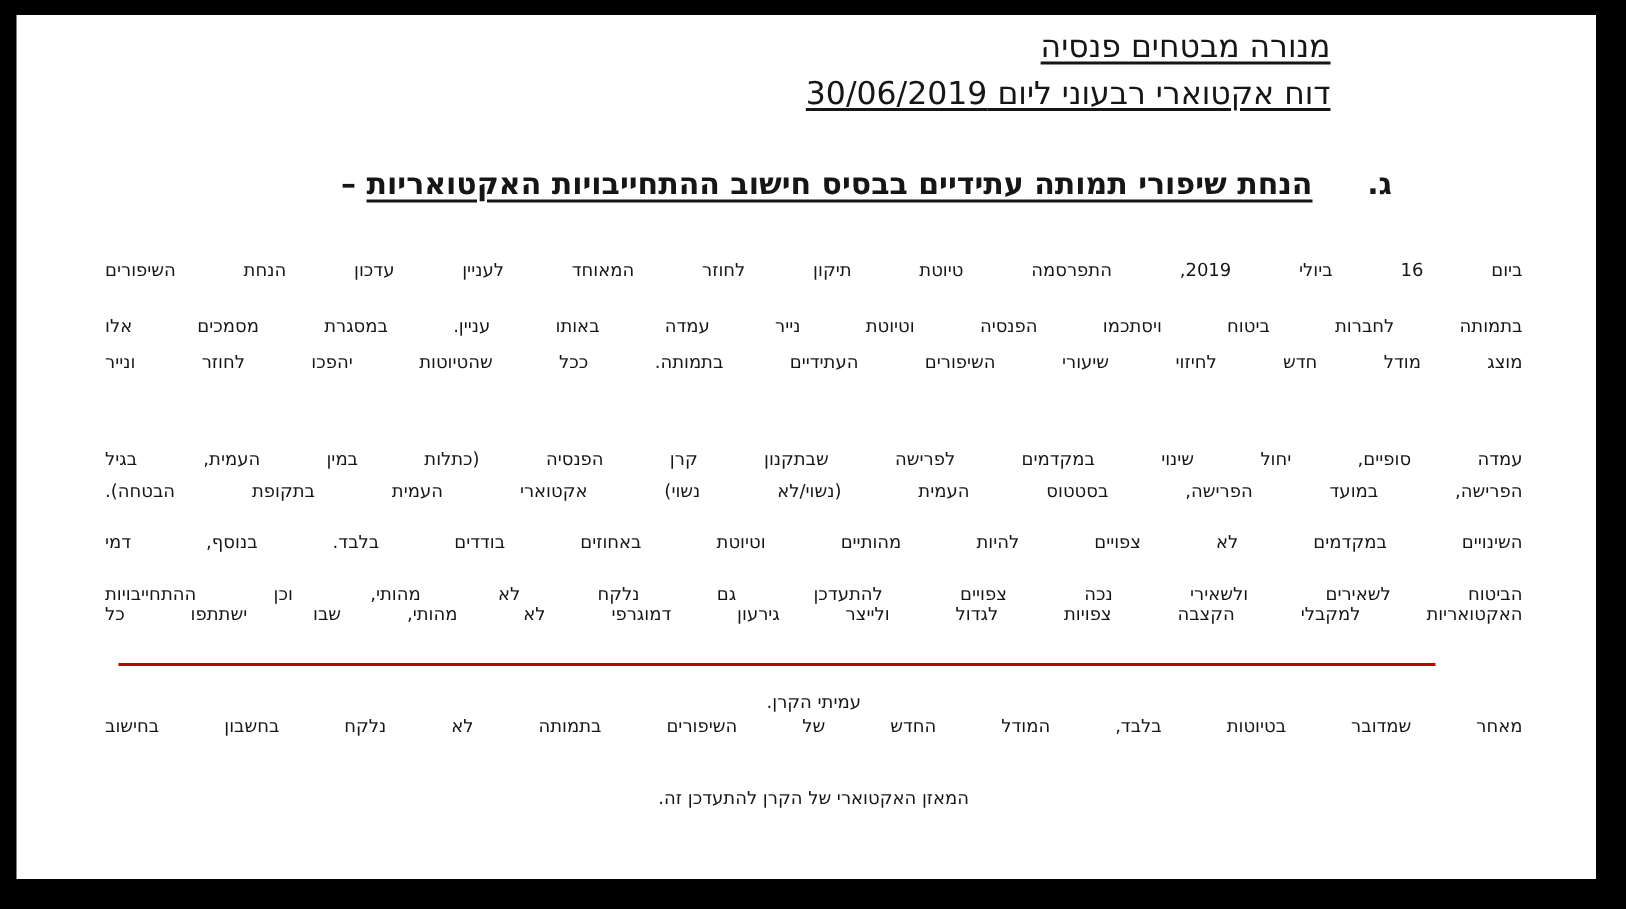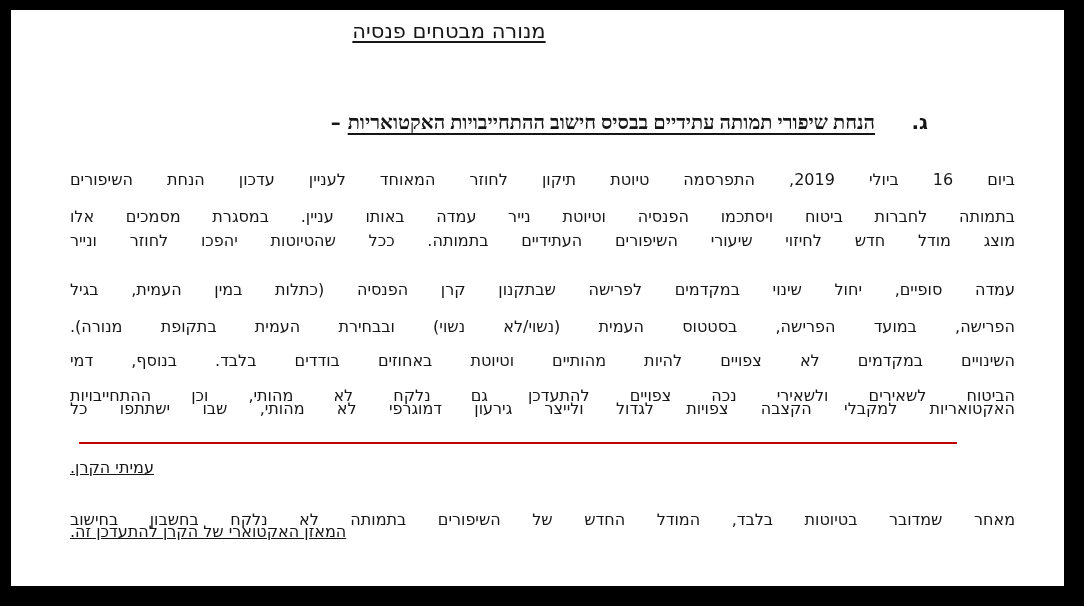"מנורה מבטחים פנסיה" .titles { text-align: center -> right }
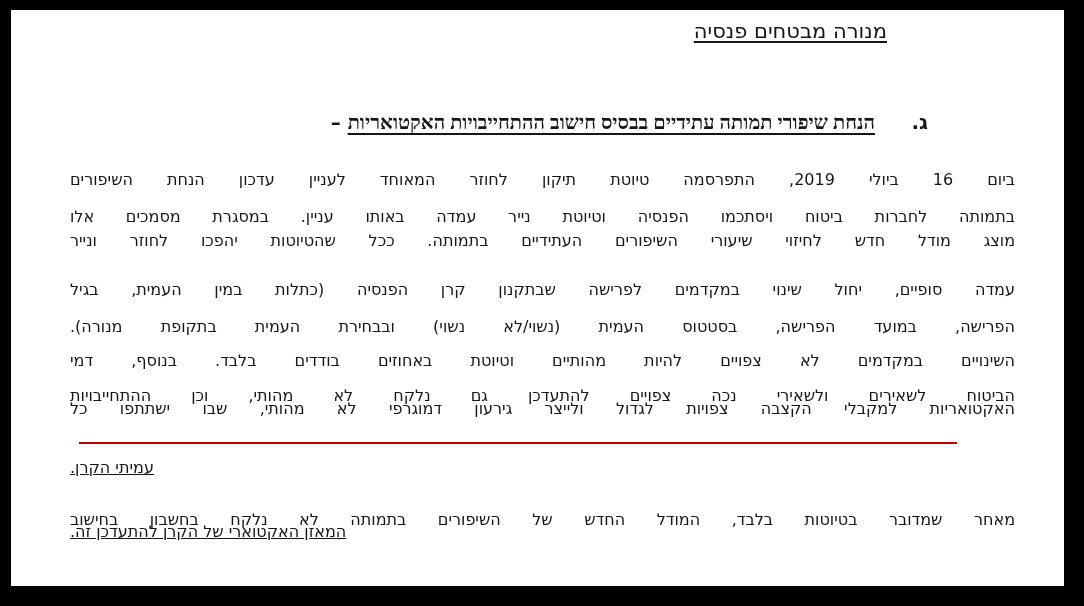"דוח אקטוארי רבעוני ליום 30/06/2019" div.title-line { html: none -> <div>דוח אקטוארי רבעוני ליום 30/06/2019</div> }
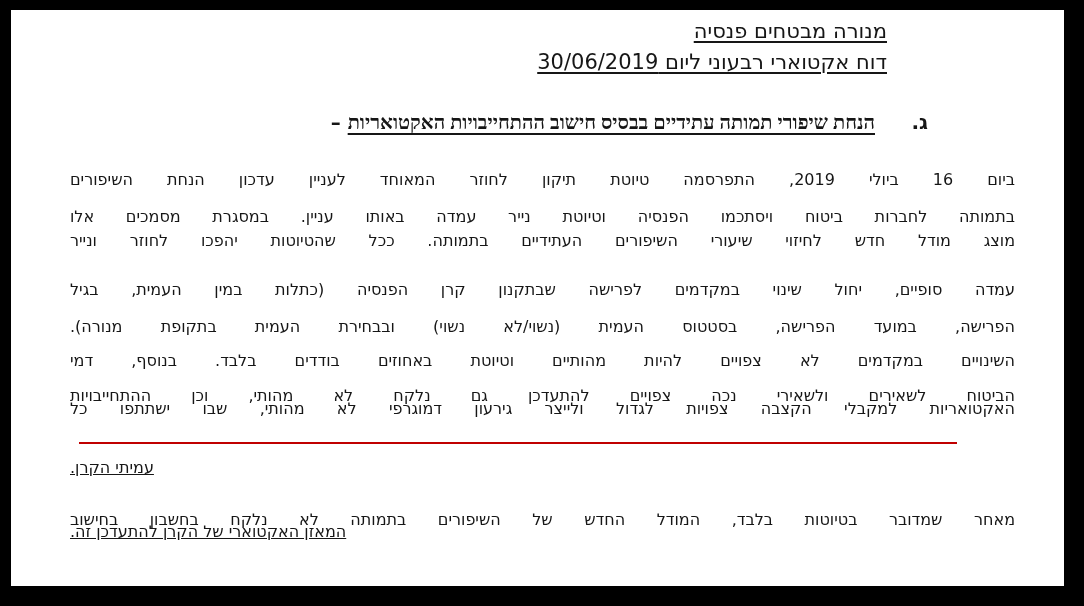"הנחת שיפורי תמותה עתידיים בבסיס" .sec-heading .u { font-family: Liberation Serif, serif -> none }
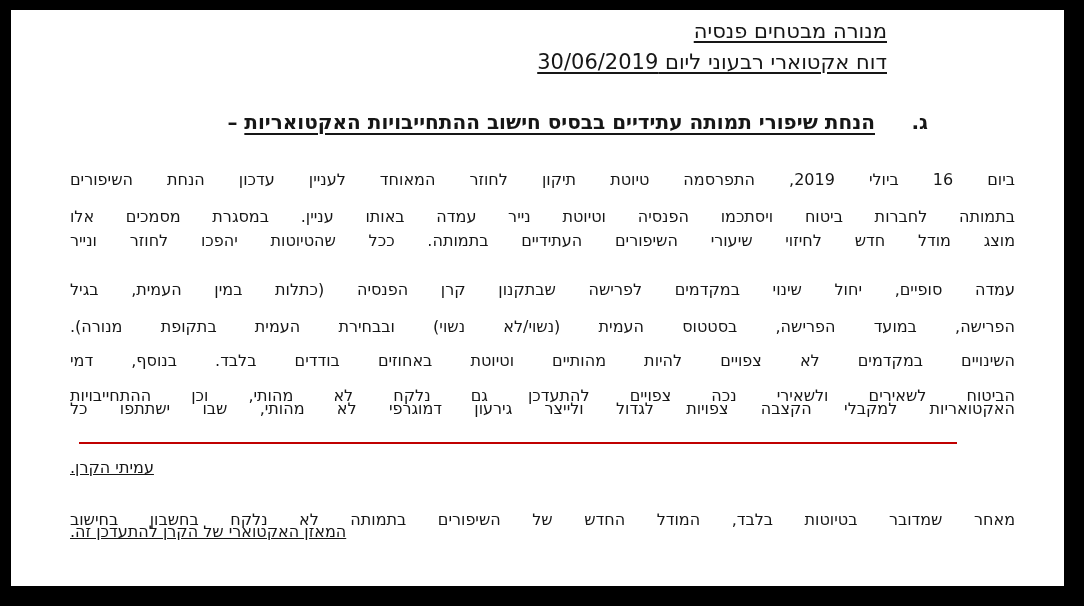"ביום 16 ביולי 2019, התפרסמה" .line { font-size: 16px -> 12px }
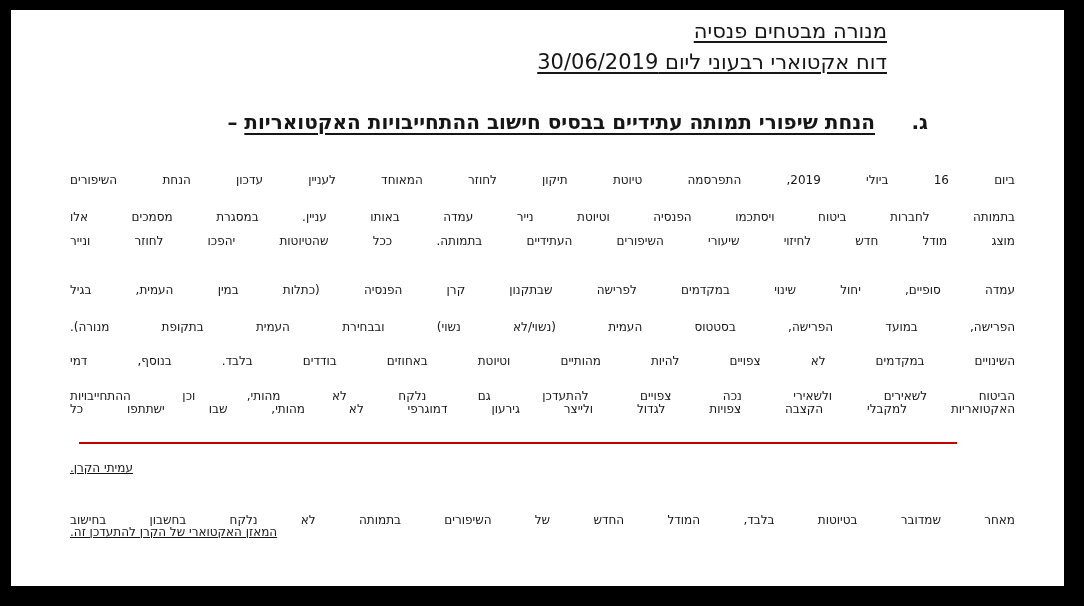"עמדה סופיים, יחול שינוי במקדמים" .ln3 { top: 277px -> 293px }
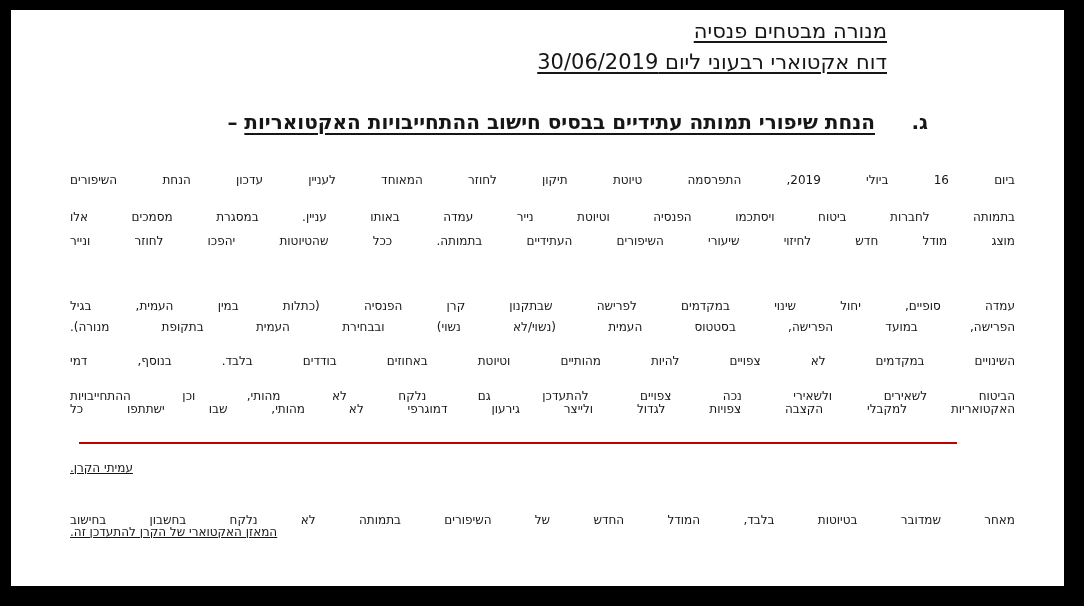"הפרישה, במועד הפרישה, בסטטוס העמית" div.line { text: ובבחירת העמית בתקופת מנורה -> אקטוארי העמית בתקופת הבטחה }
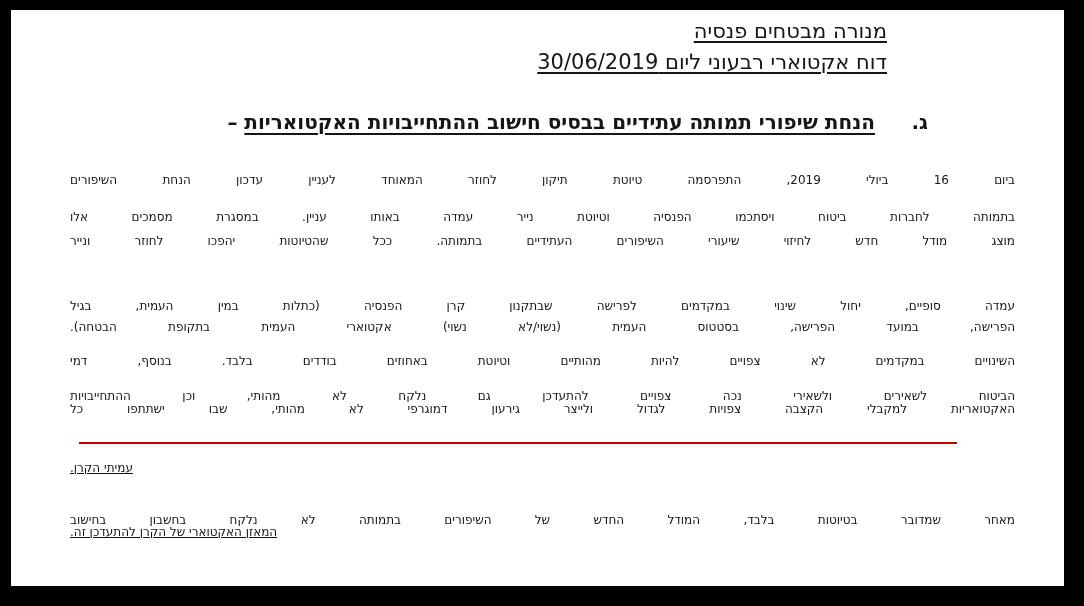"עמיתי הקרן." .rt { text-align: left -> center; text-decoration: underline -> none }
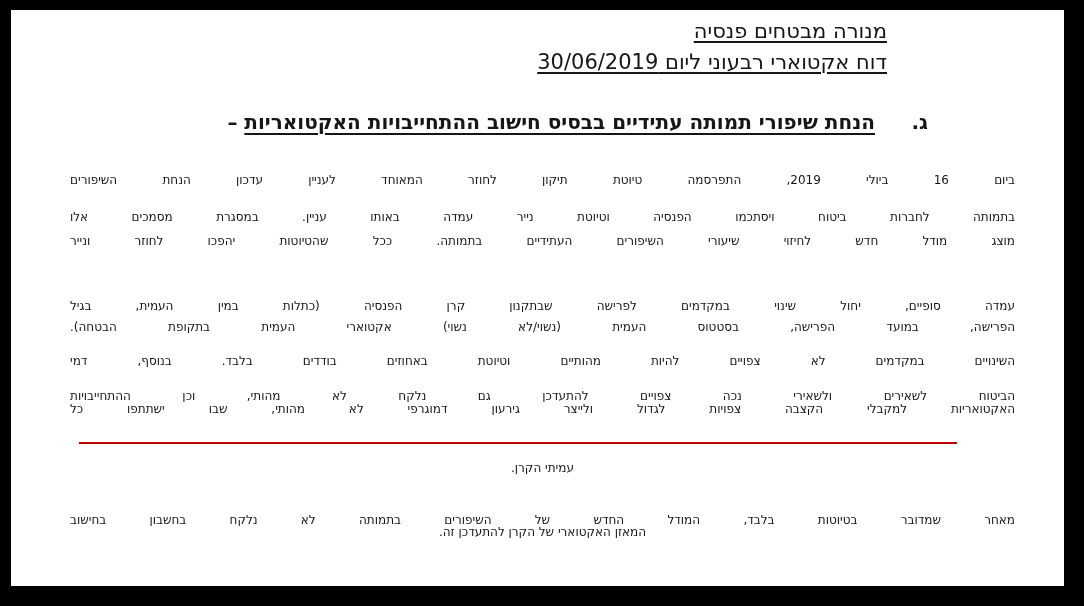"מאחר שמדובר בטיוטות בלבד, המודל" .ln9 { top: 507px -> 471px }
